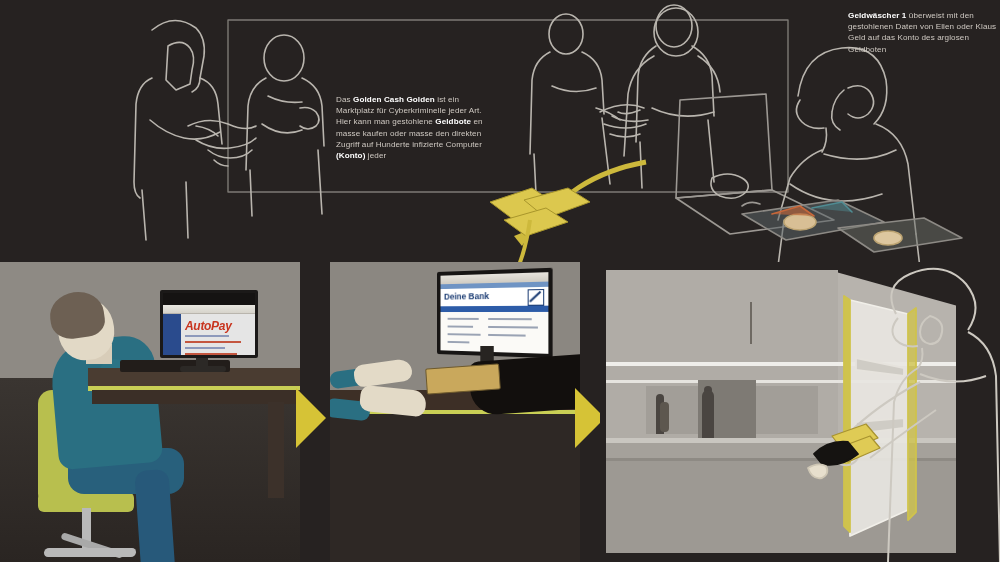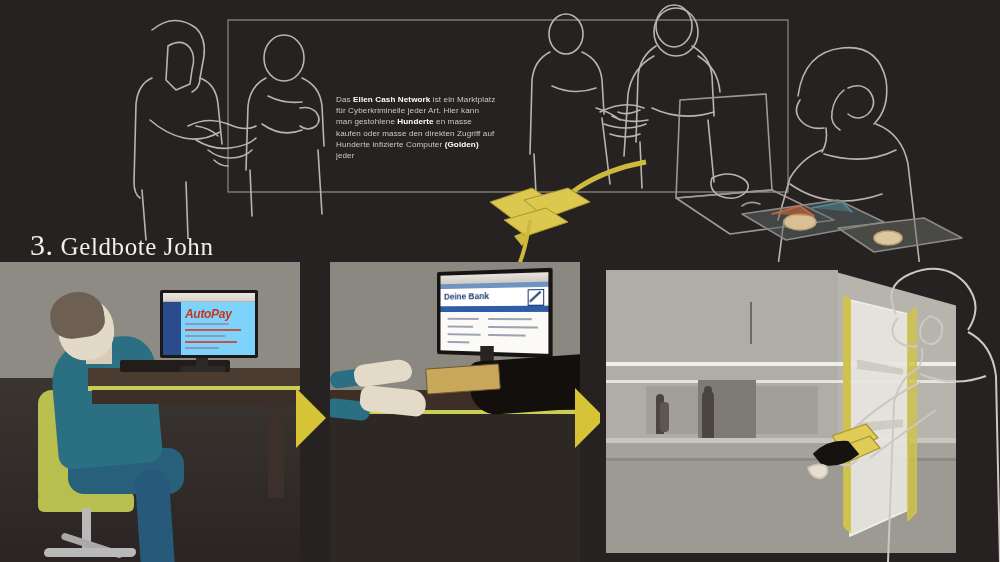"Geldwäscher 1 überweist mit den" div.abs { html: none -> <div> <b>Geldwäscher 1</b> <span>überweist mit den gestohlenen Daten von Ellen oder Klaus Geld auf das Konto des arglosen Geldboten</span> </div> }
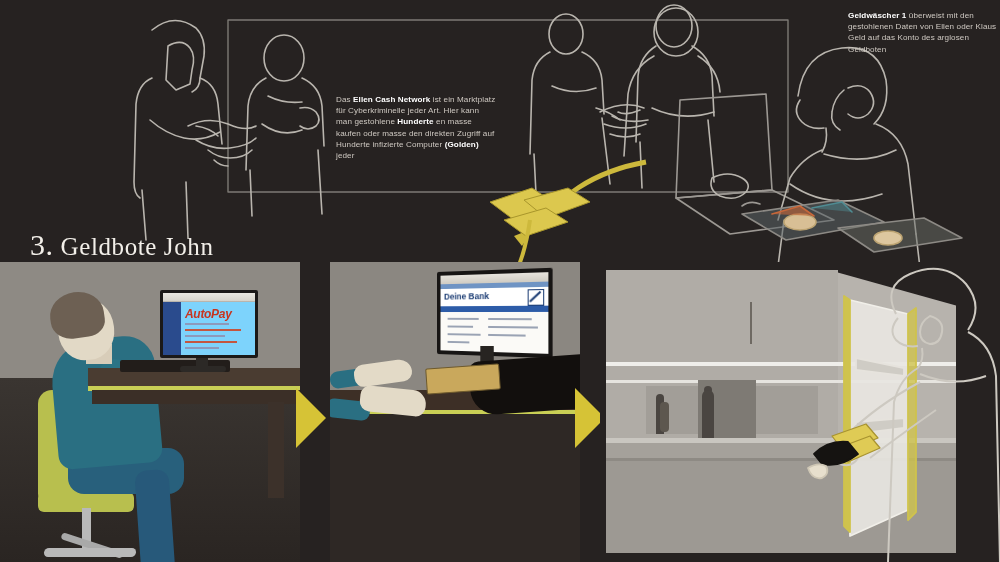"Ellen Cash Network" b { text: Ellen Cash Network -> Golden Cash Golden }
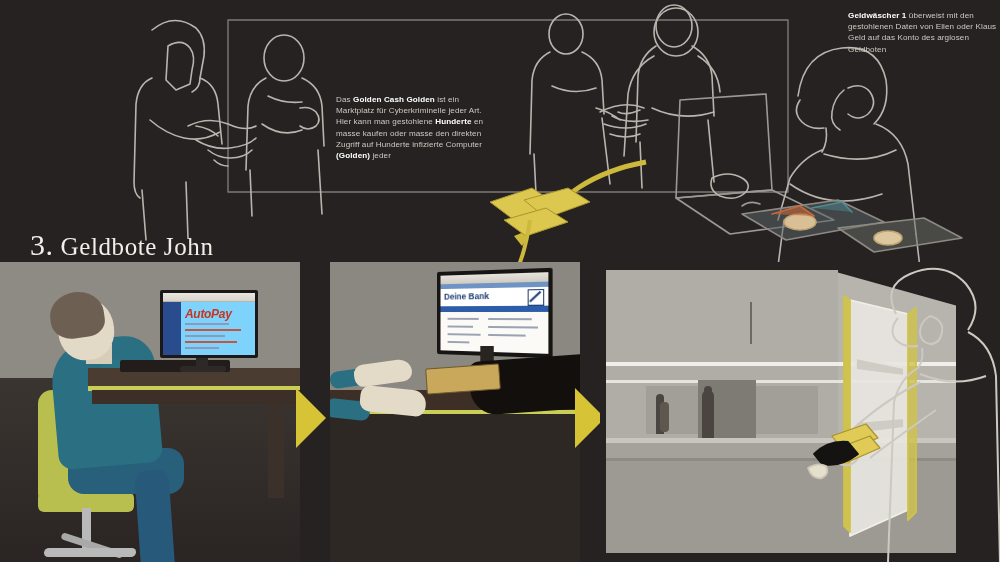"Hunderte" b { text: Hunderte -> Geldbote }
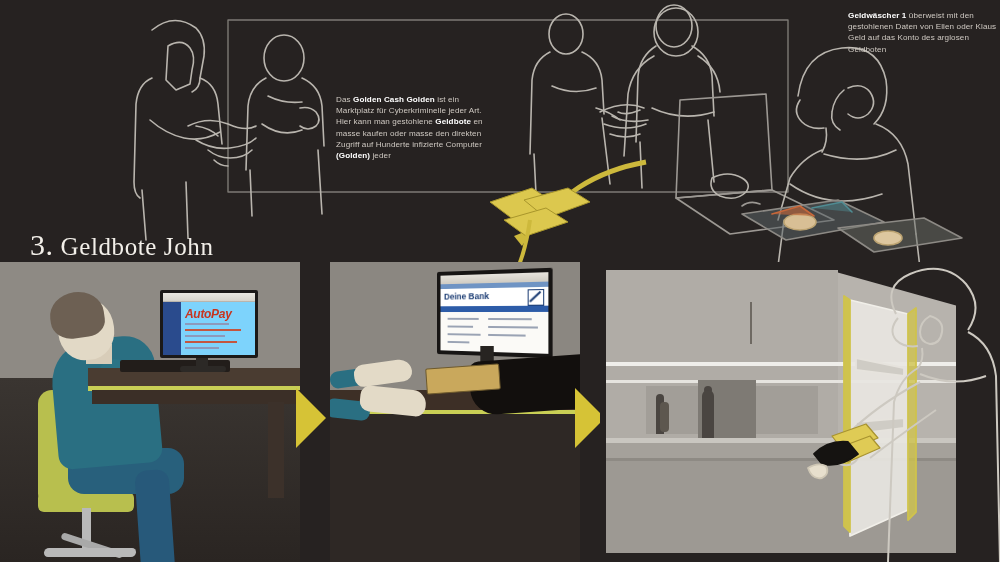"(Golden)" b { text: Golden -> Konto }
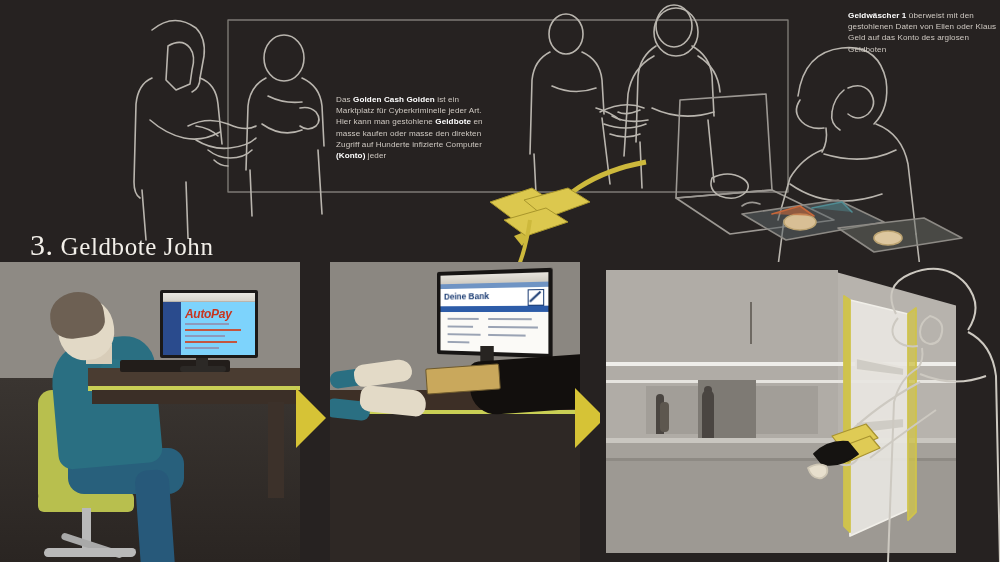"3. Geldbote John" div.abs { html: <div> <span>3.</span> <span>Geldbote John</span> </div> -> none }
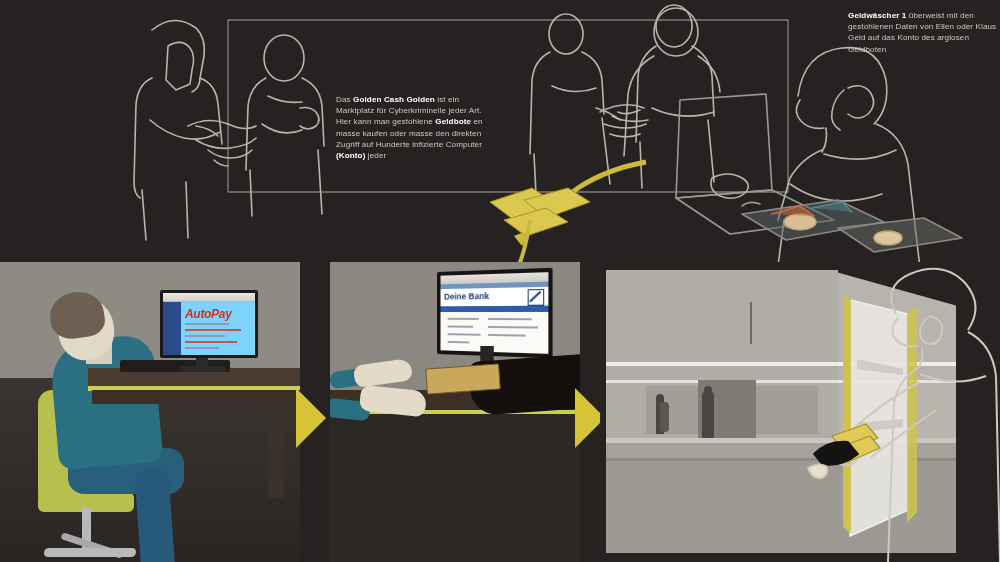"AutoPay" .screen { background: #7dd3fc -> #e5e5e5; margin-top: none -> 12px }
